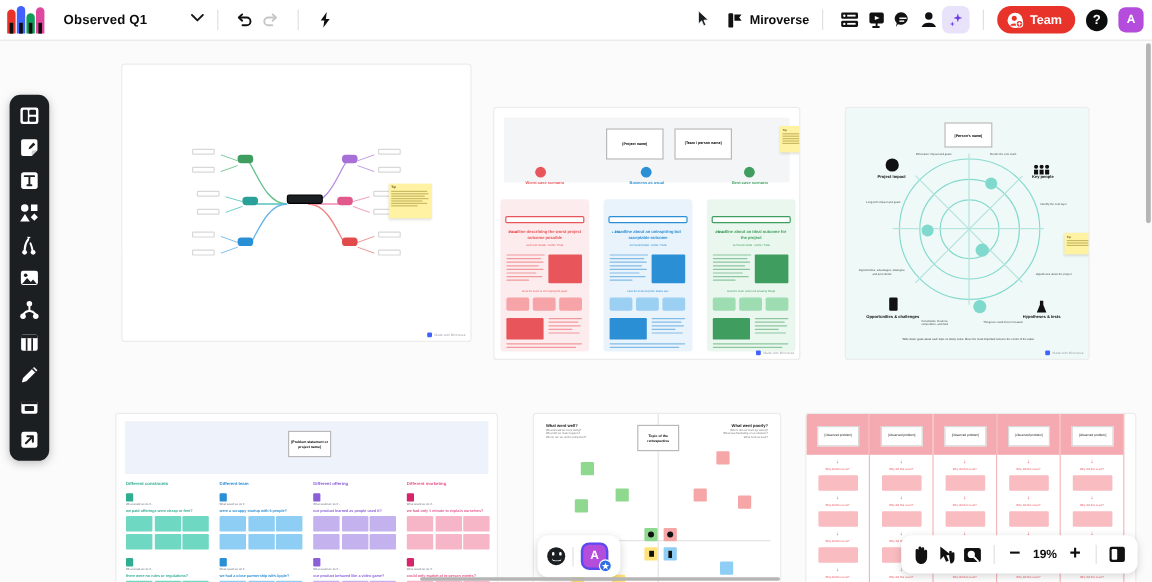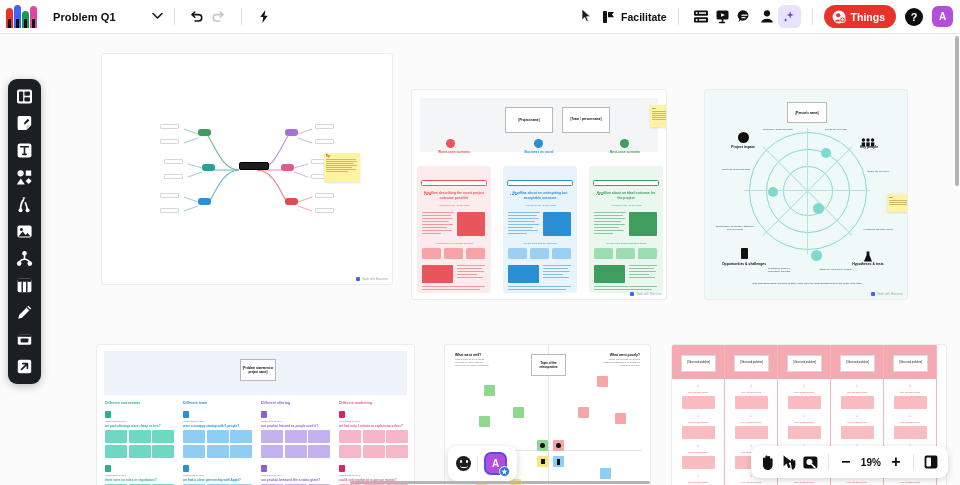"Problem Q1" div.proj-title { text: Problem -> Observed }
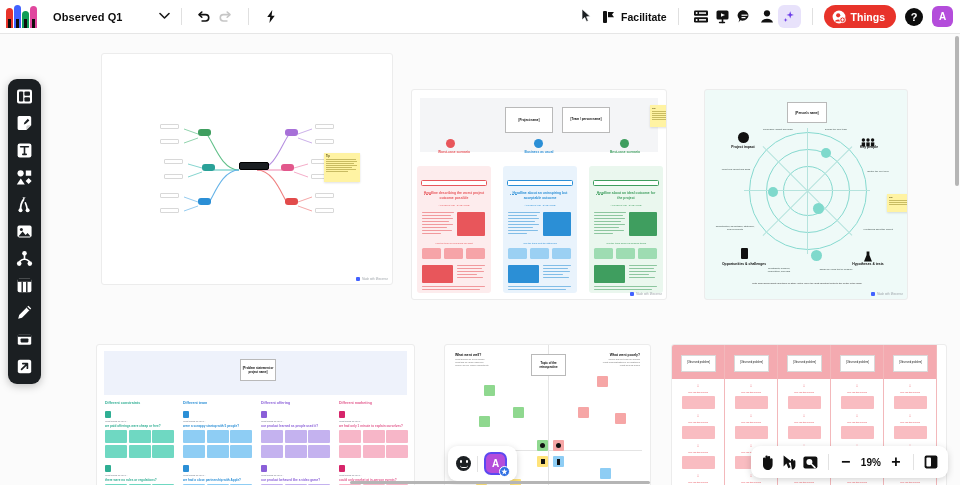"Facilitate" span { text: Facilitate -> Miroverse }
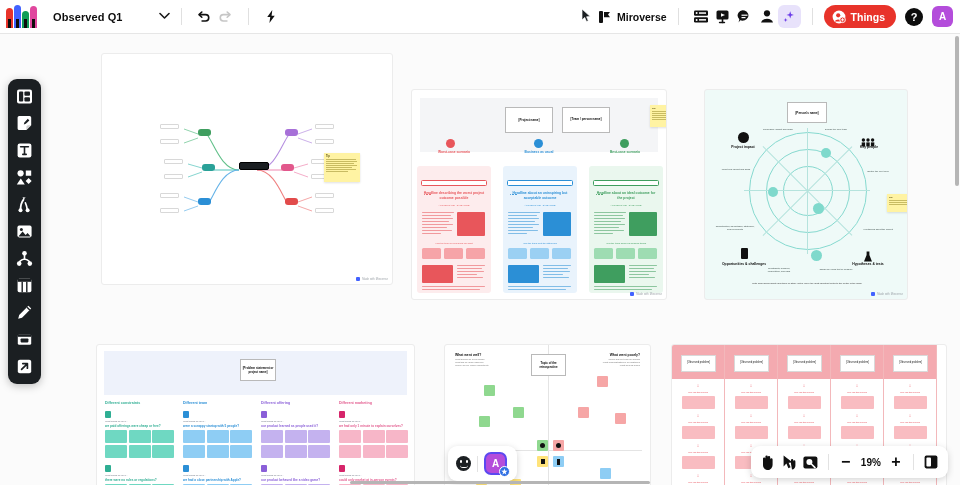"Things" span { text: Things -> Team }
